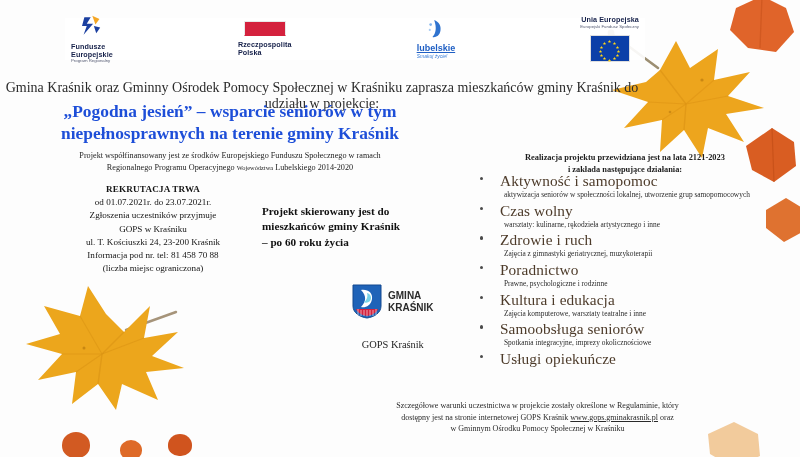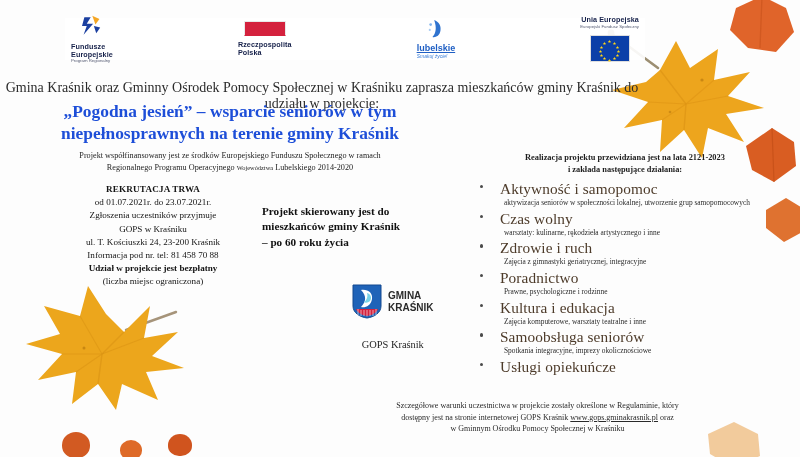"Aktywność i samopomoc" .actions { top: 180px -> 172px }
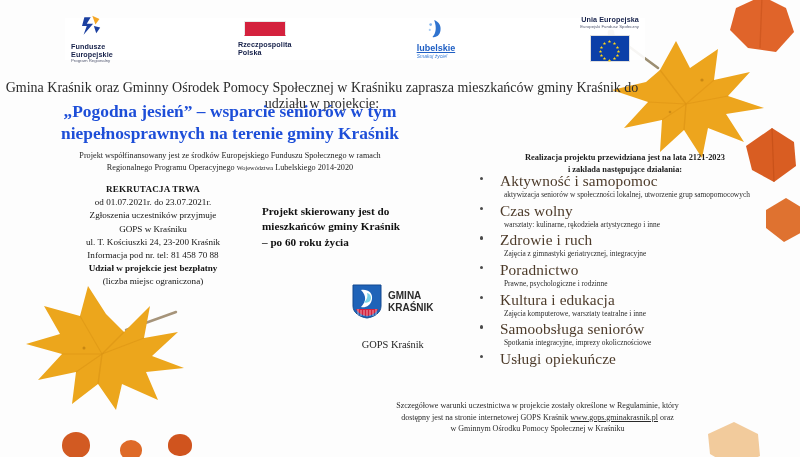"Zajęcia z gimnastyki geriatrycznej," div.action-desc { text: integracyjne -> muzykoterapii }
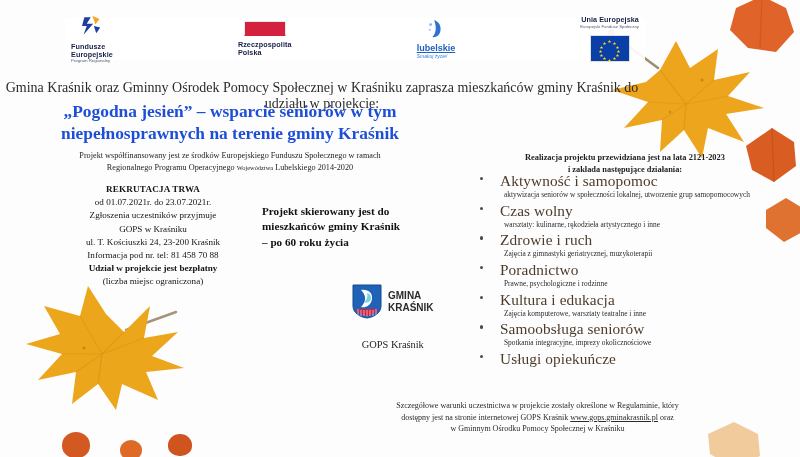"Udział w projekcie jest bezpłatny" div.bold { html: <div>Udział w projekcie jest bezpłatny</div> -> none }
